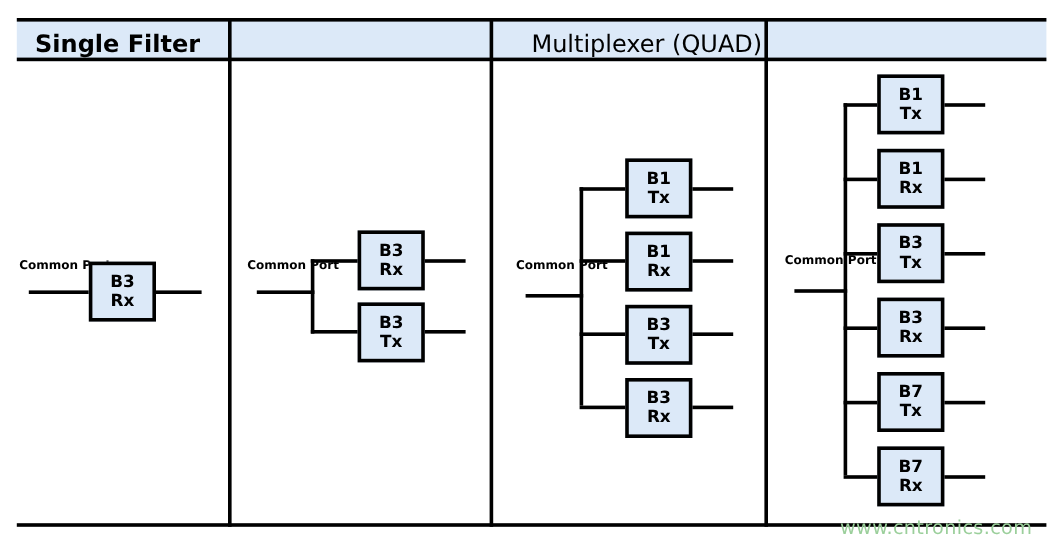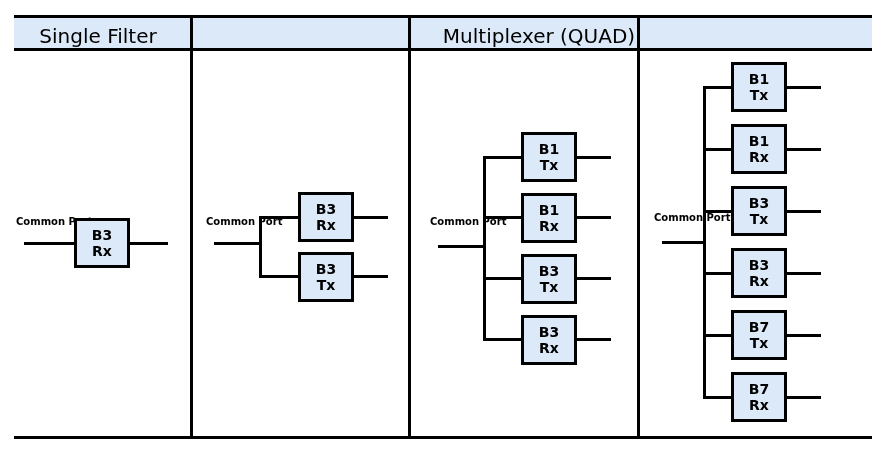"Single Filter" div.header-cell { font-weight: none -> bold }
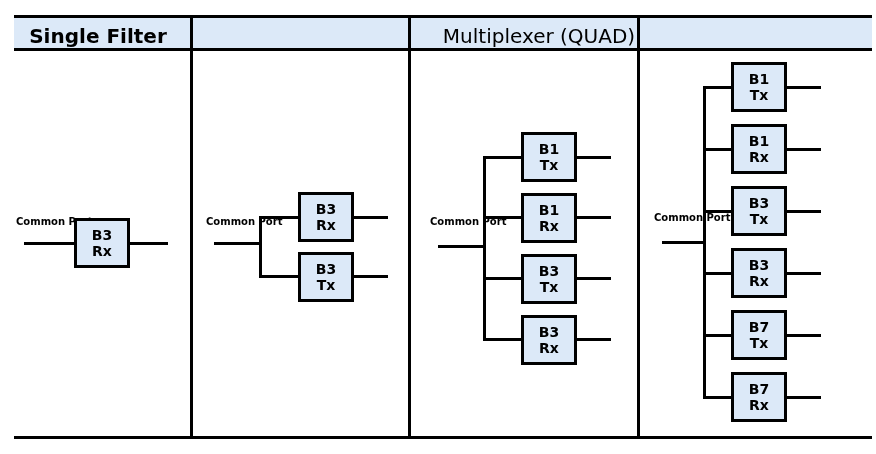"www.cntronics.com" div.watermark { html: none -> <div>www.cntronics.com</div> }
